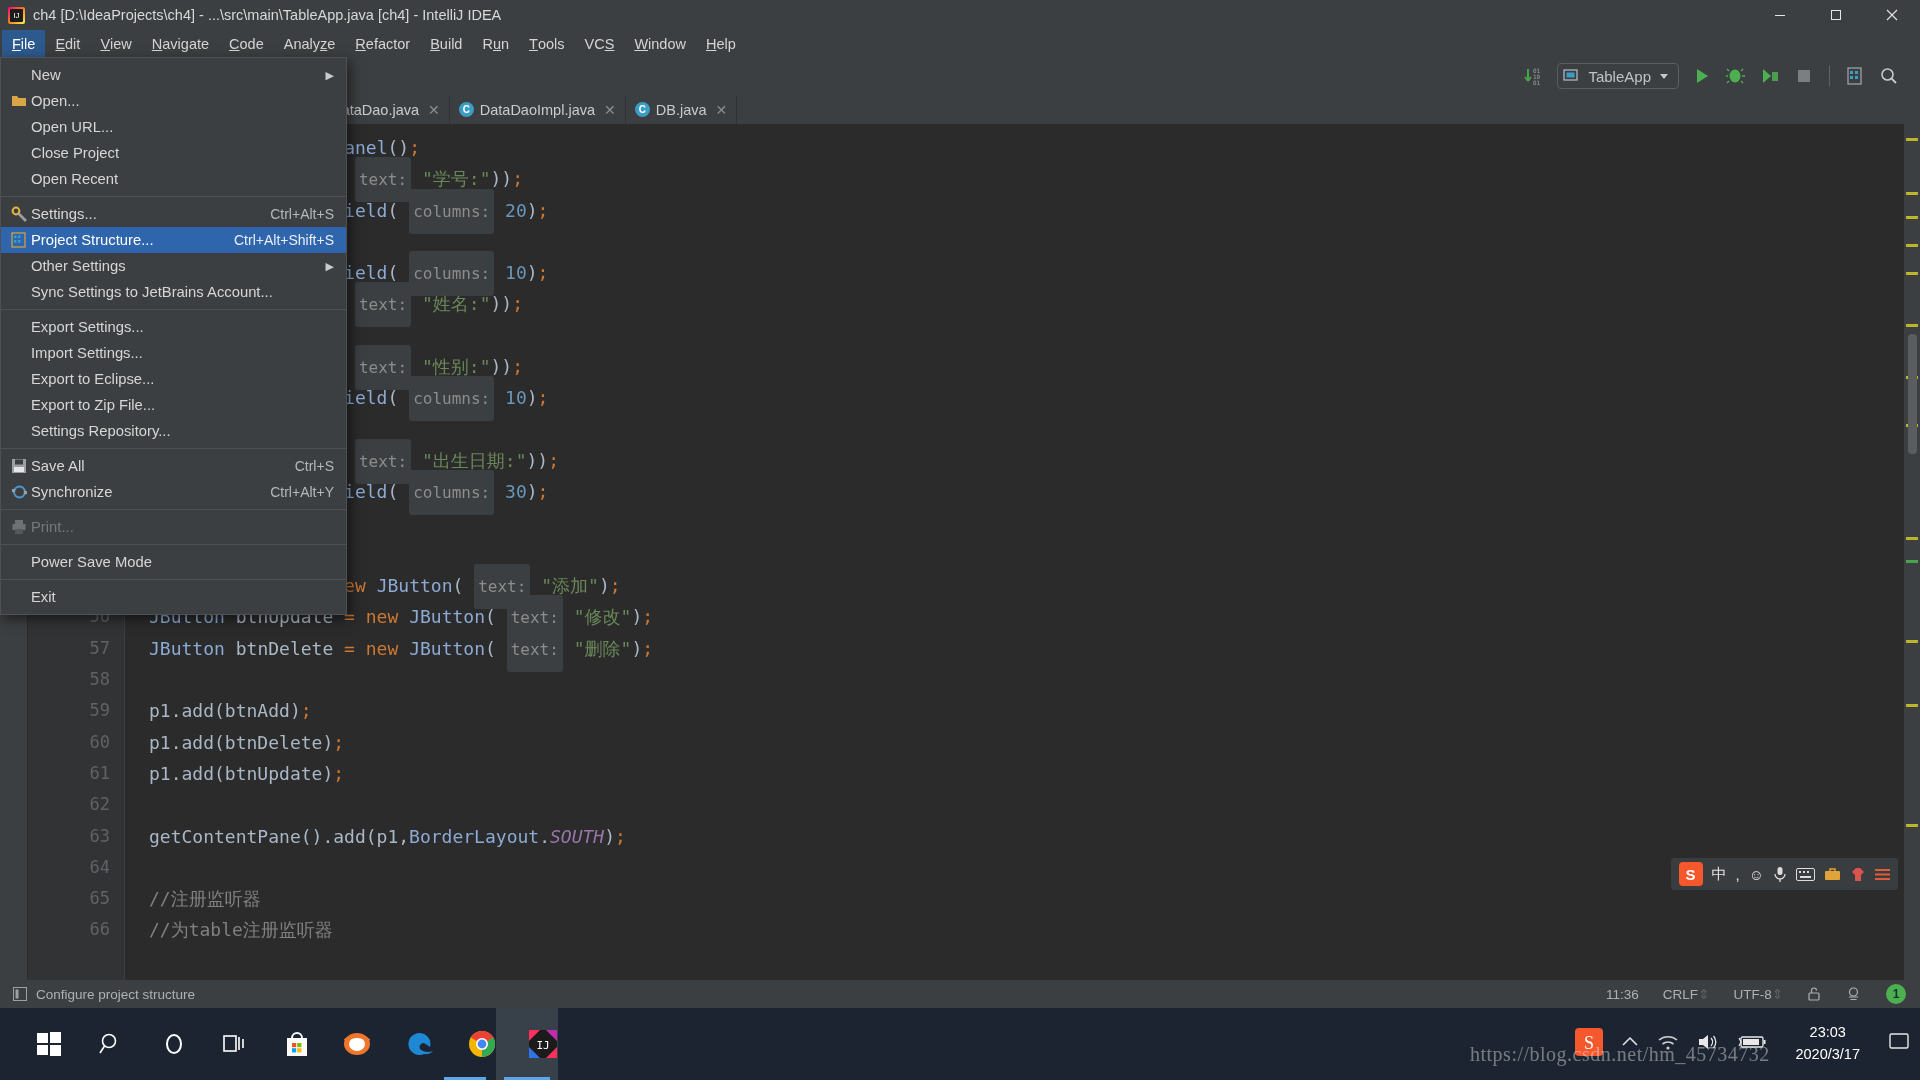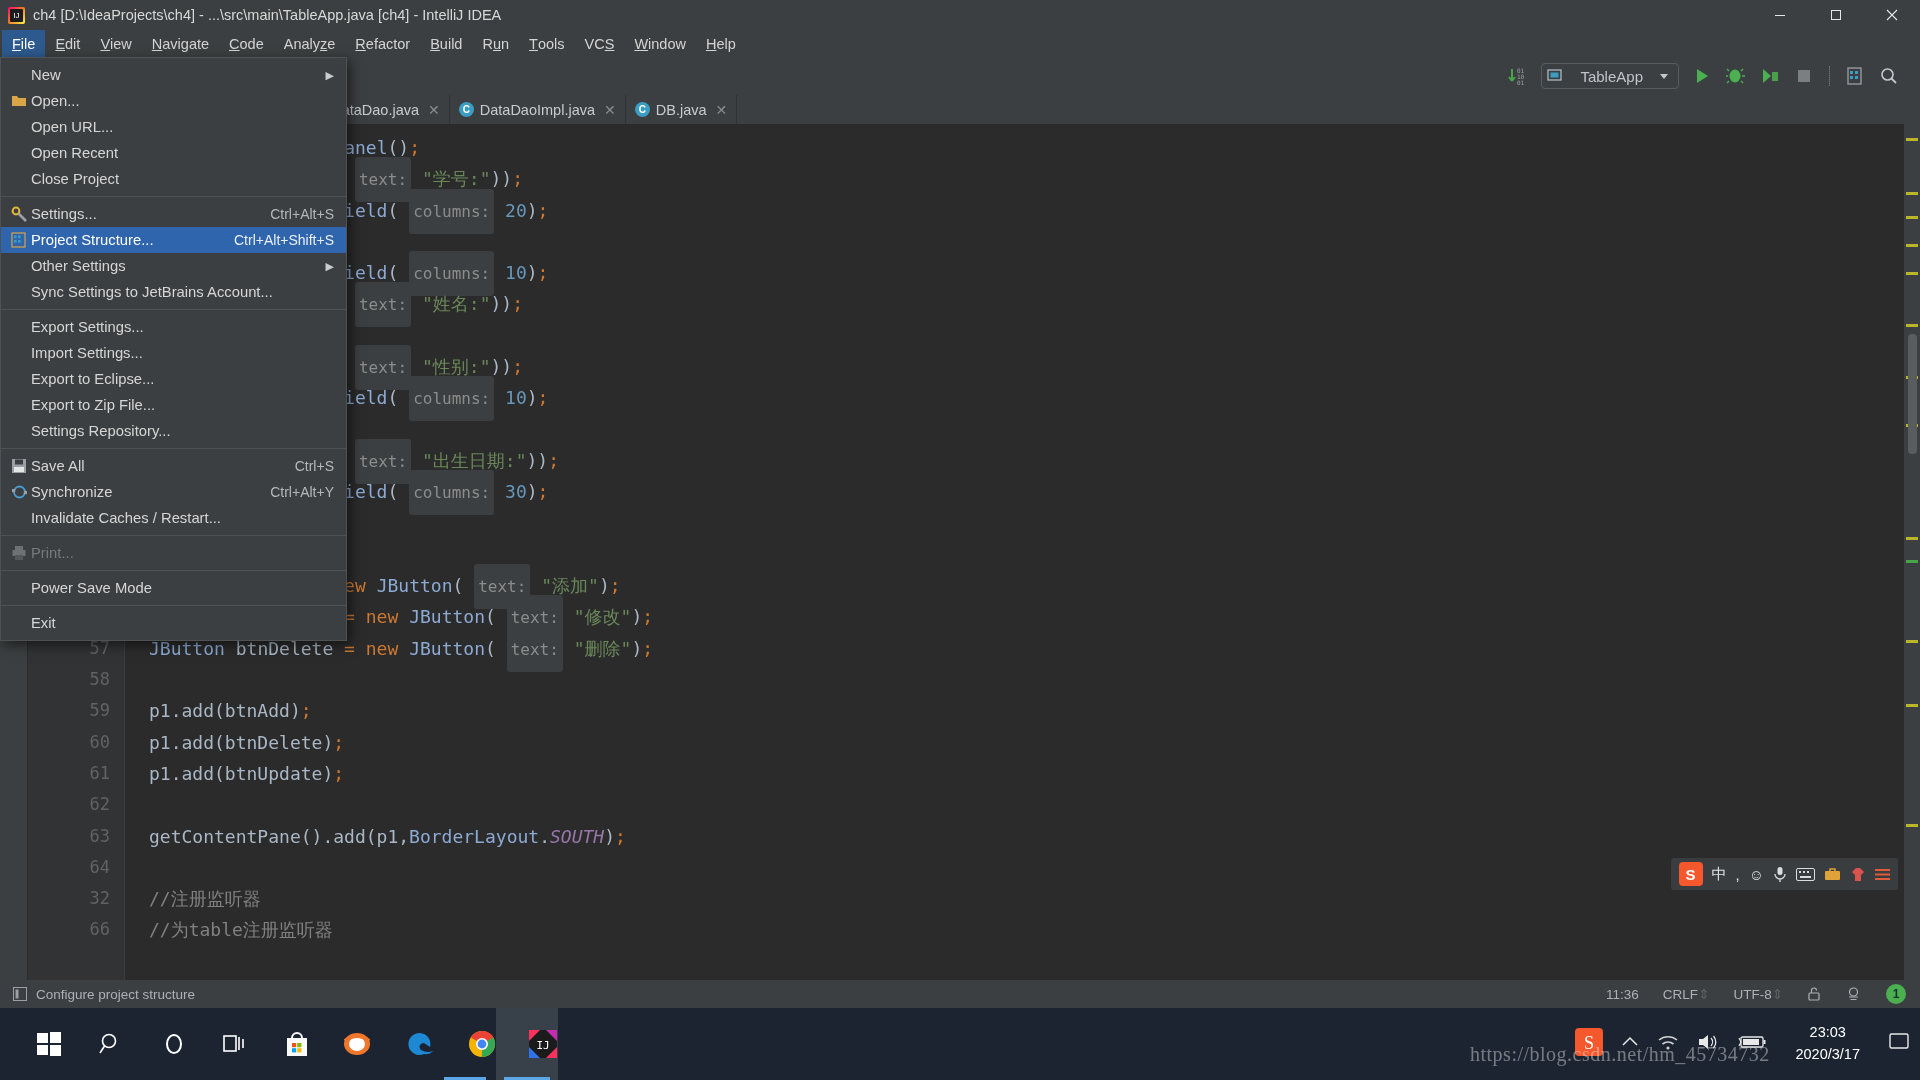"TableApp" .runcfg { gap: 15px -> 7px }
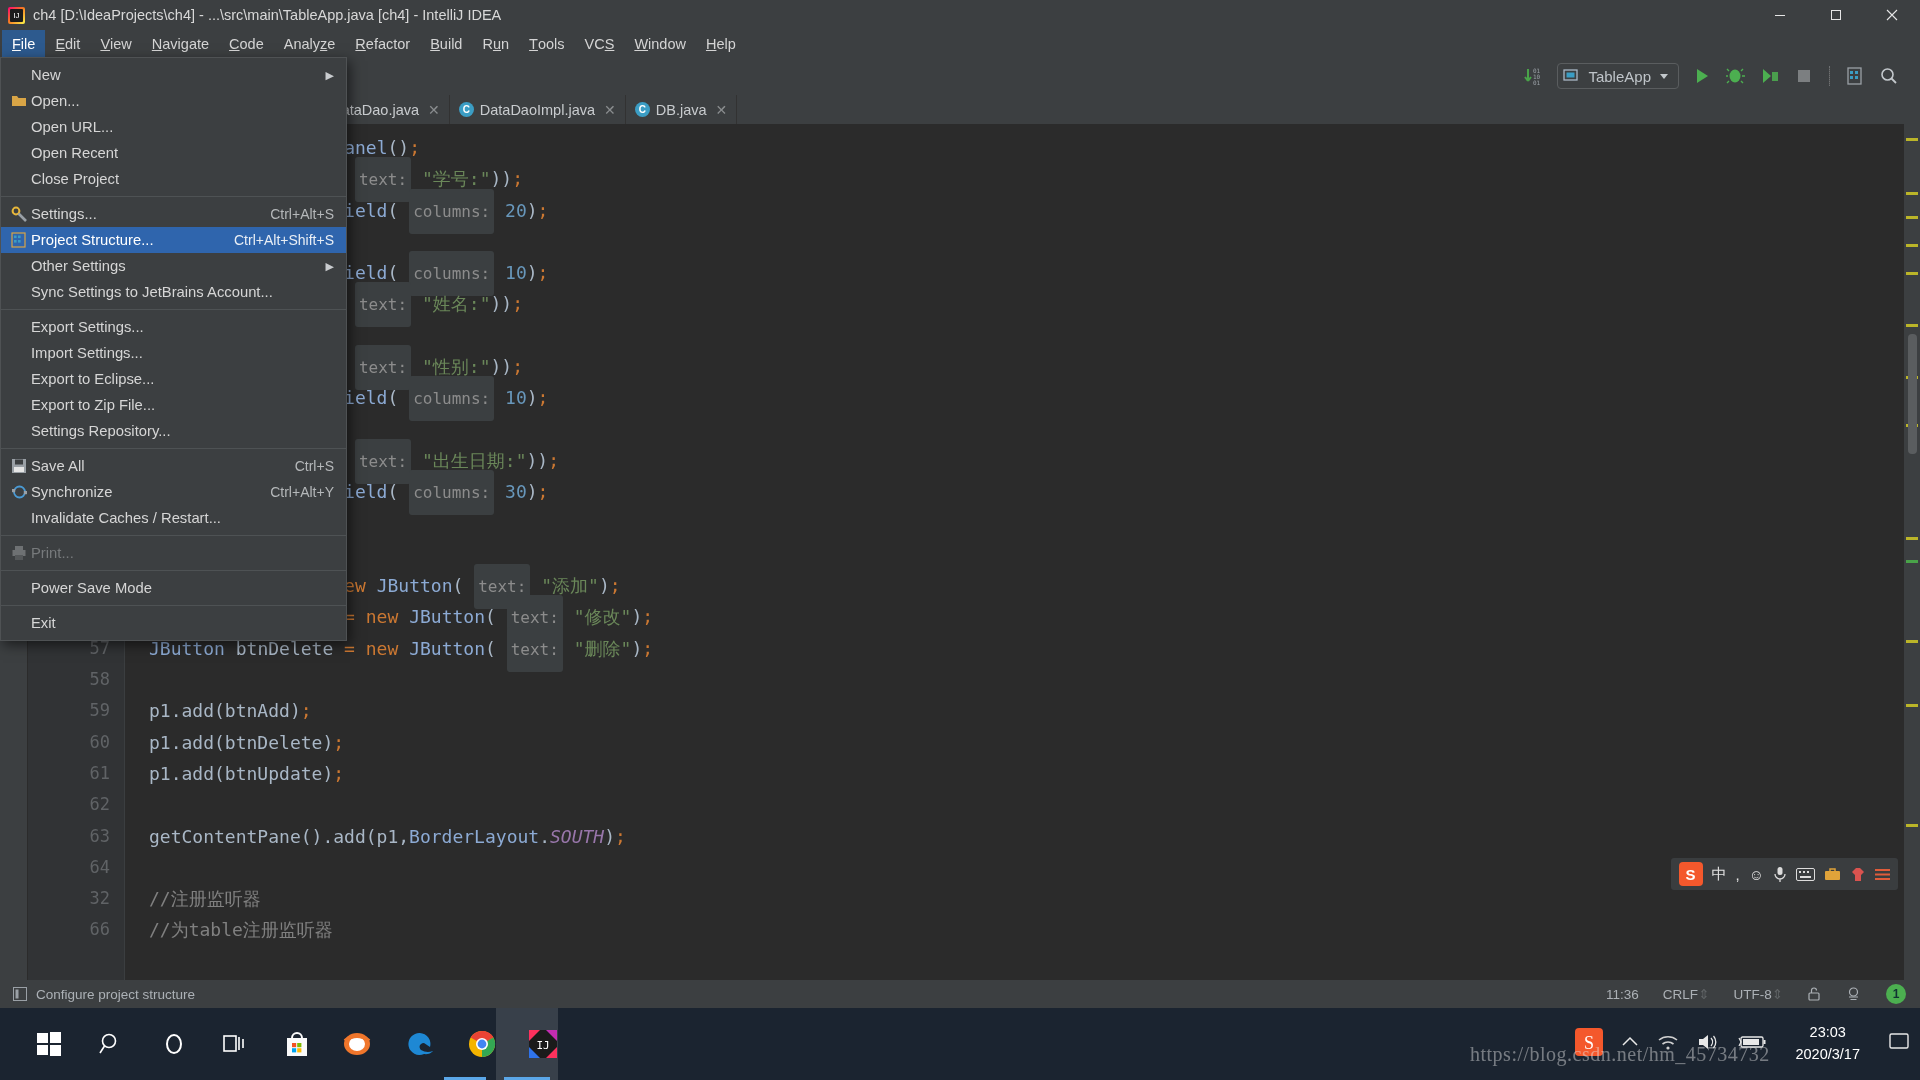"Open Recent" div.fm-item { order: before "Close Project" -> after "Close Project" }
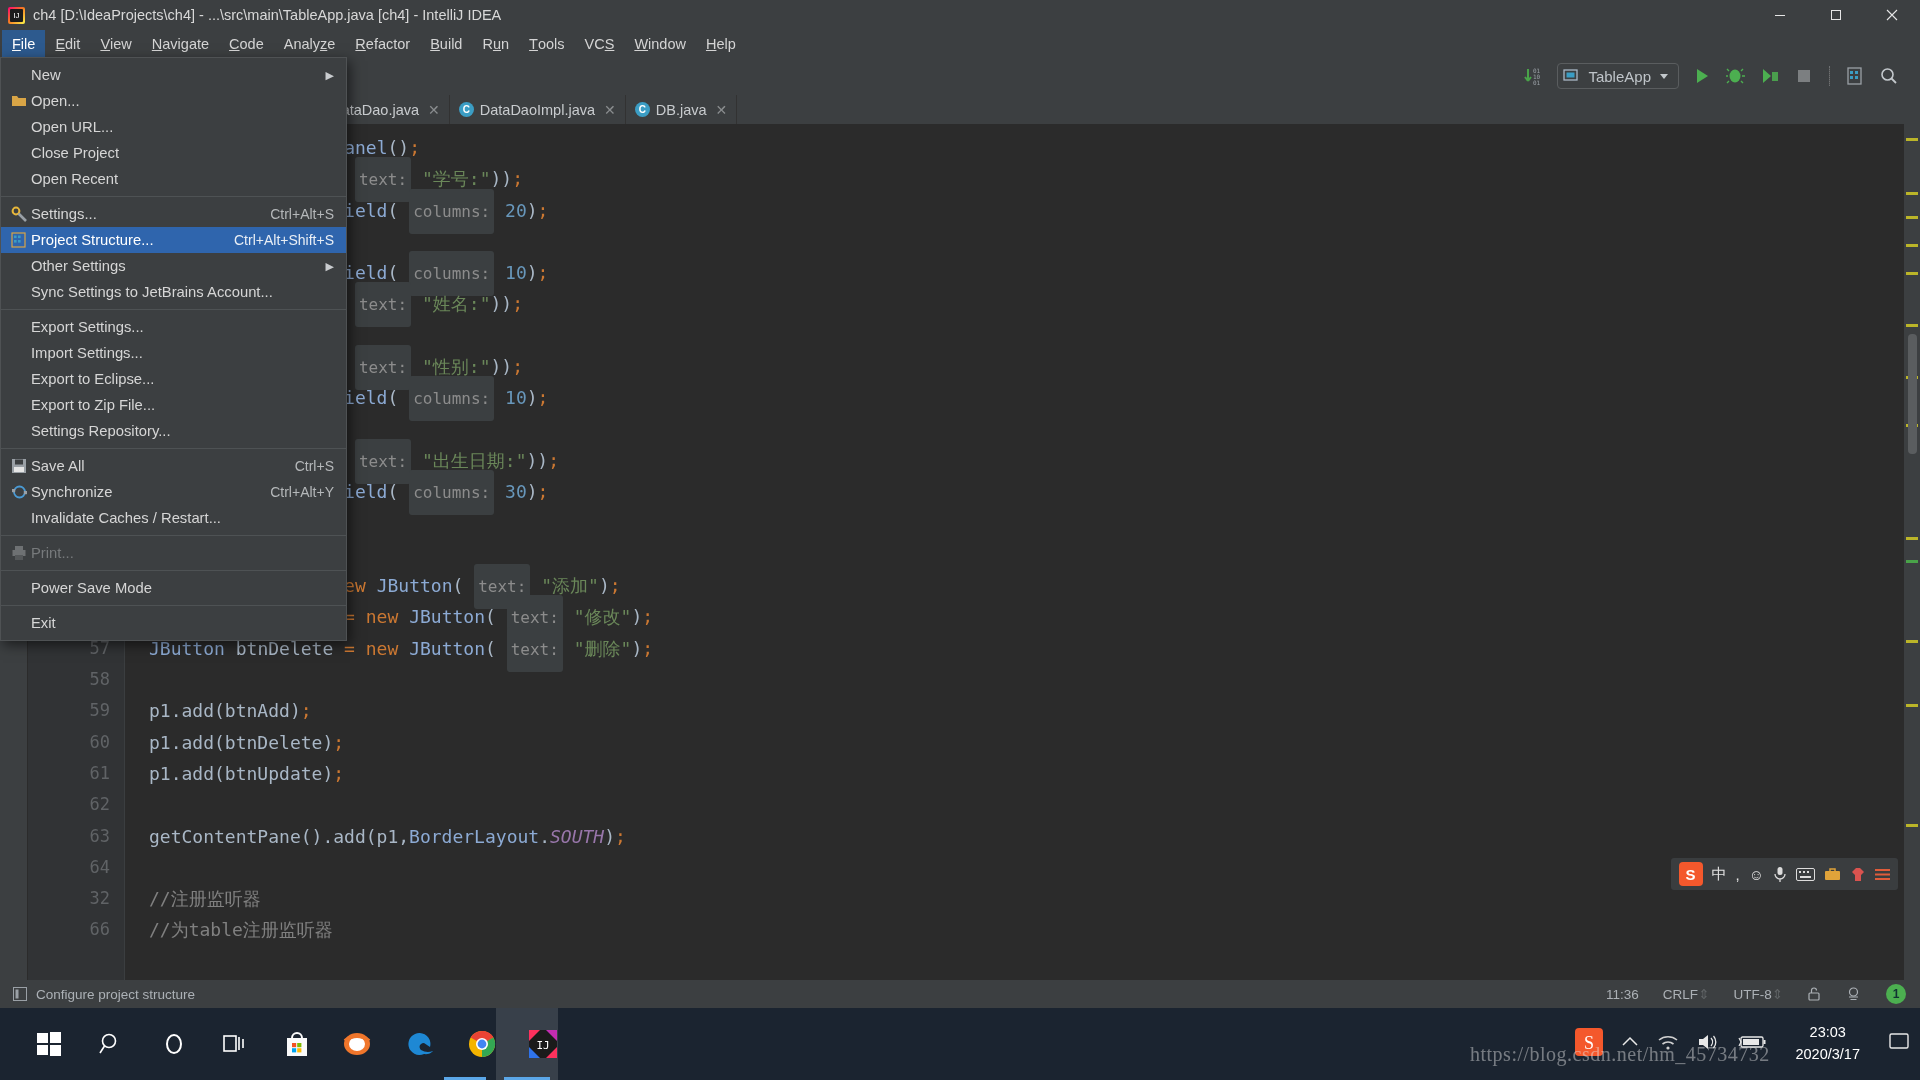"Invalidate Caches / Restart..." div.fm-item { html: <div> <span></span> <span>Invalidate Caches / Restart...</span> </div> -> none }
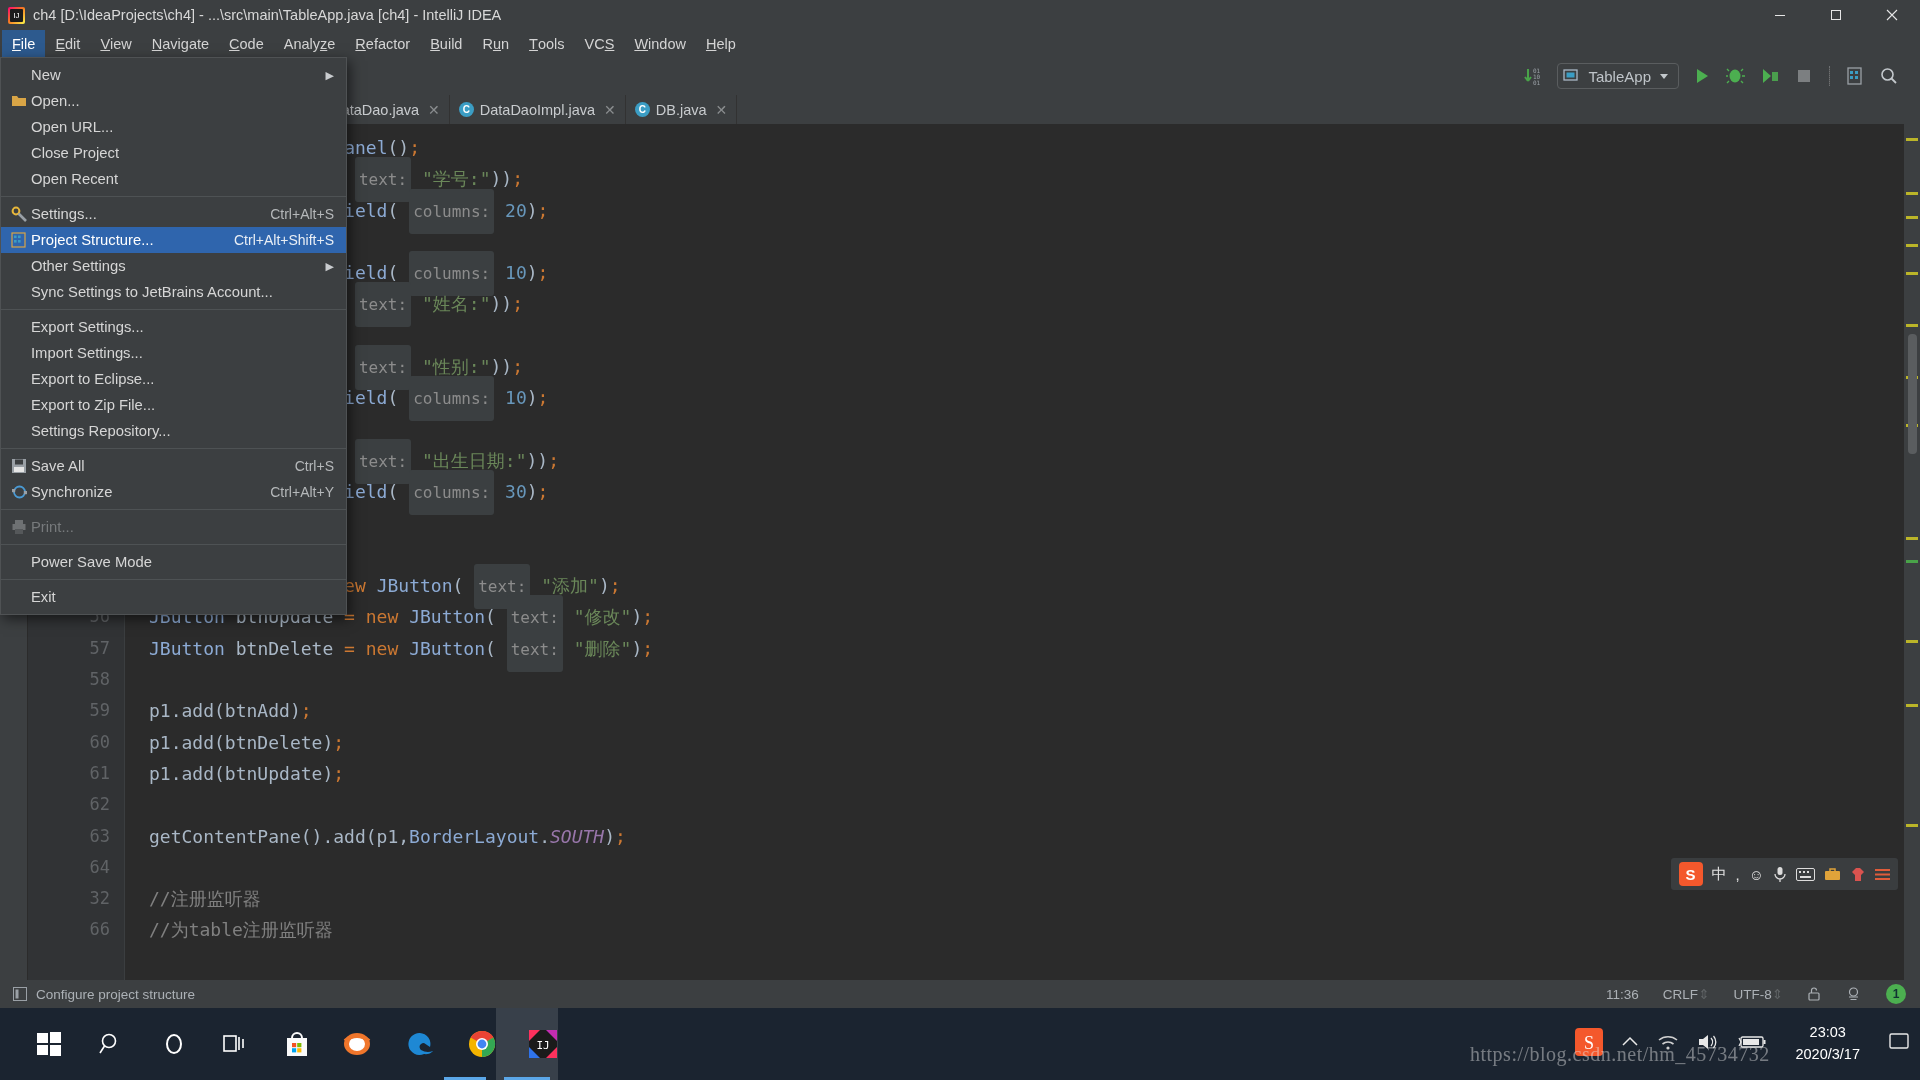"32" div.ln { text: 32 -> 65 }
